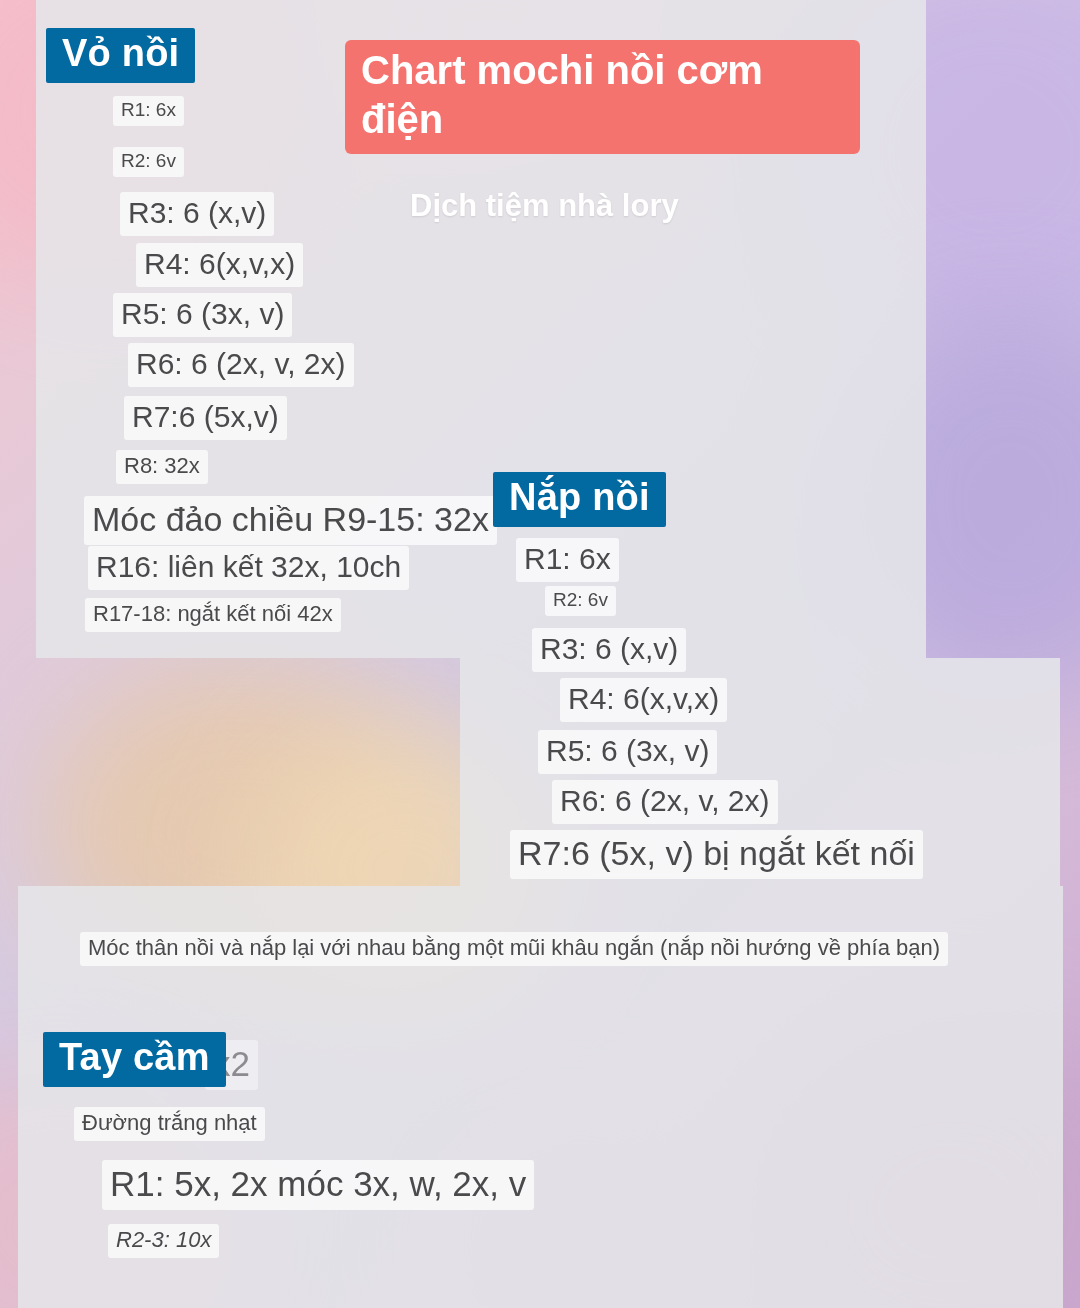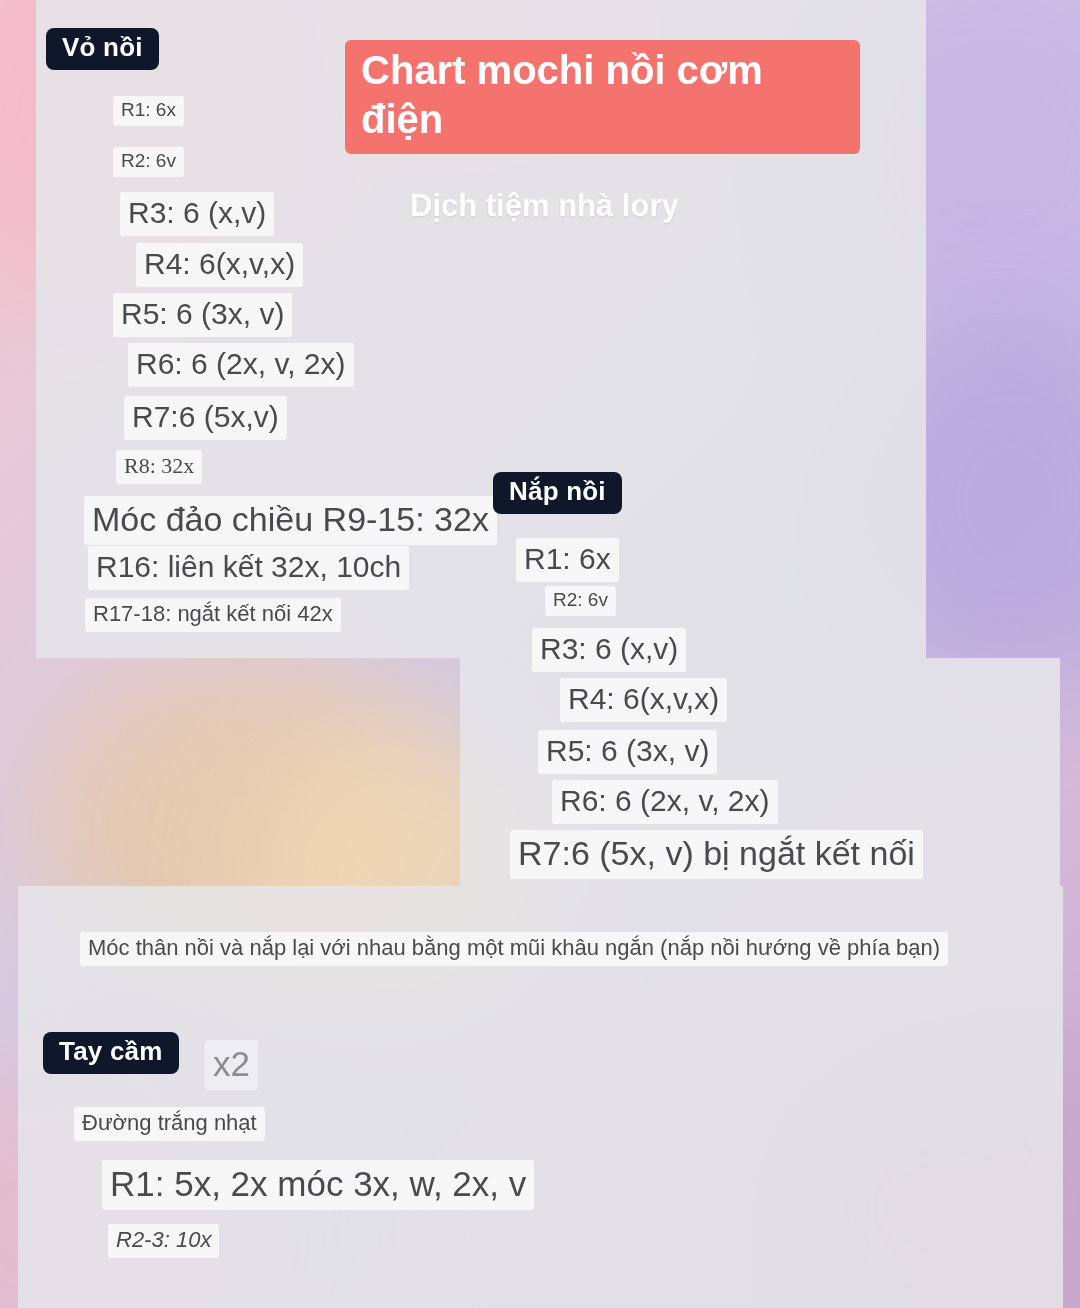"Vỏ nồi" .chip-dark { background: #0f172a -> #0369a1; border-radius: 8px -> 2px; font-size: 26px -> 38px }
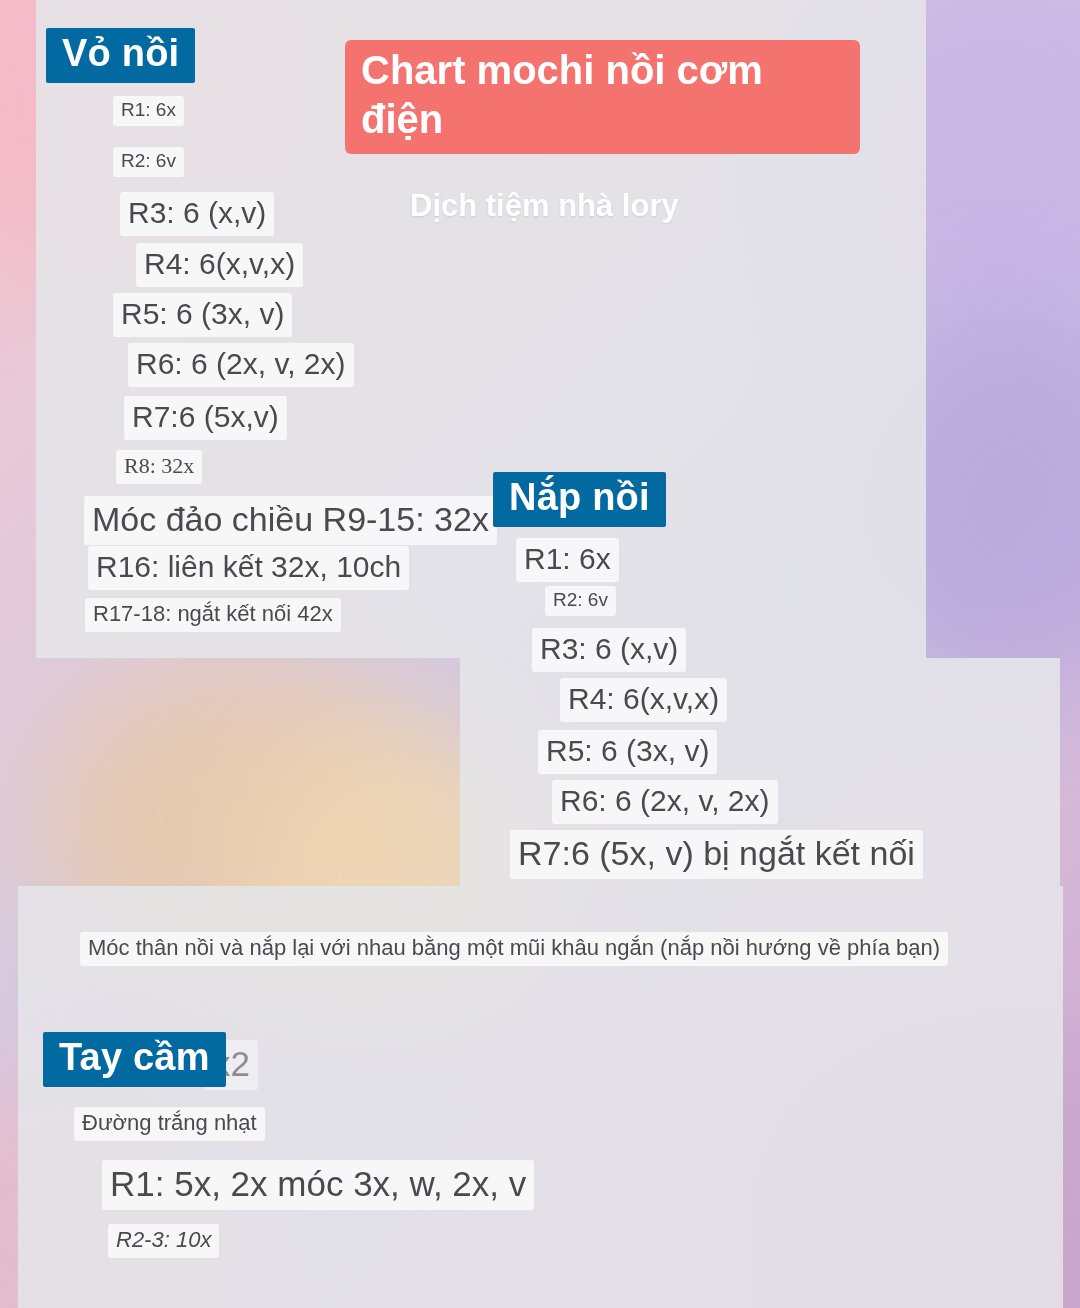"R8: 32x" div.abs { font-family: Liberation Serif, serif -> none }
